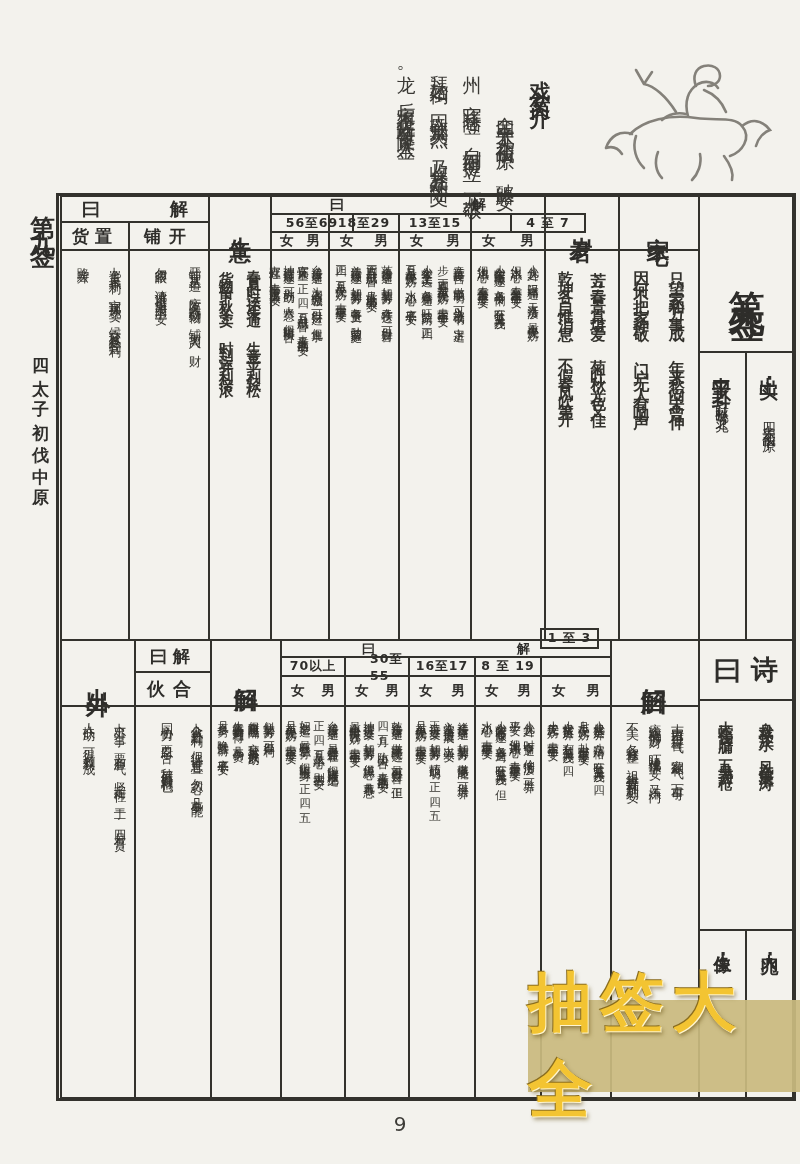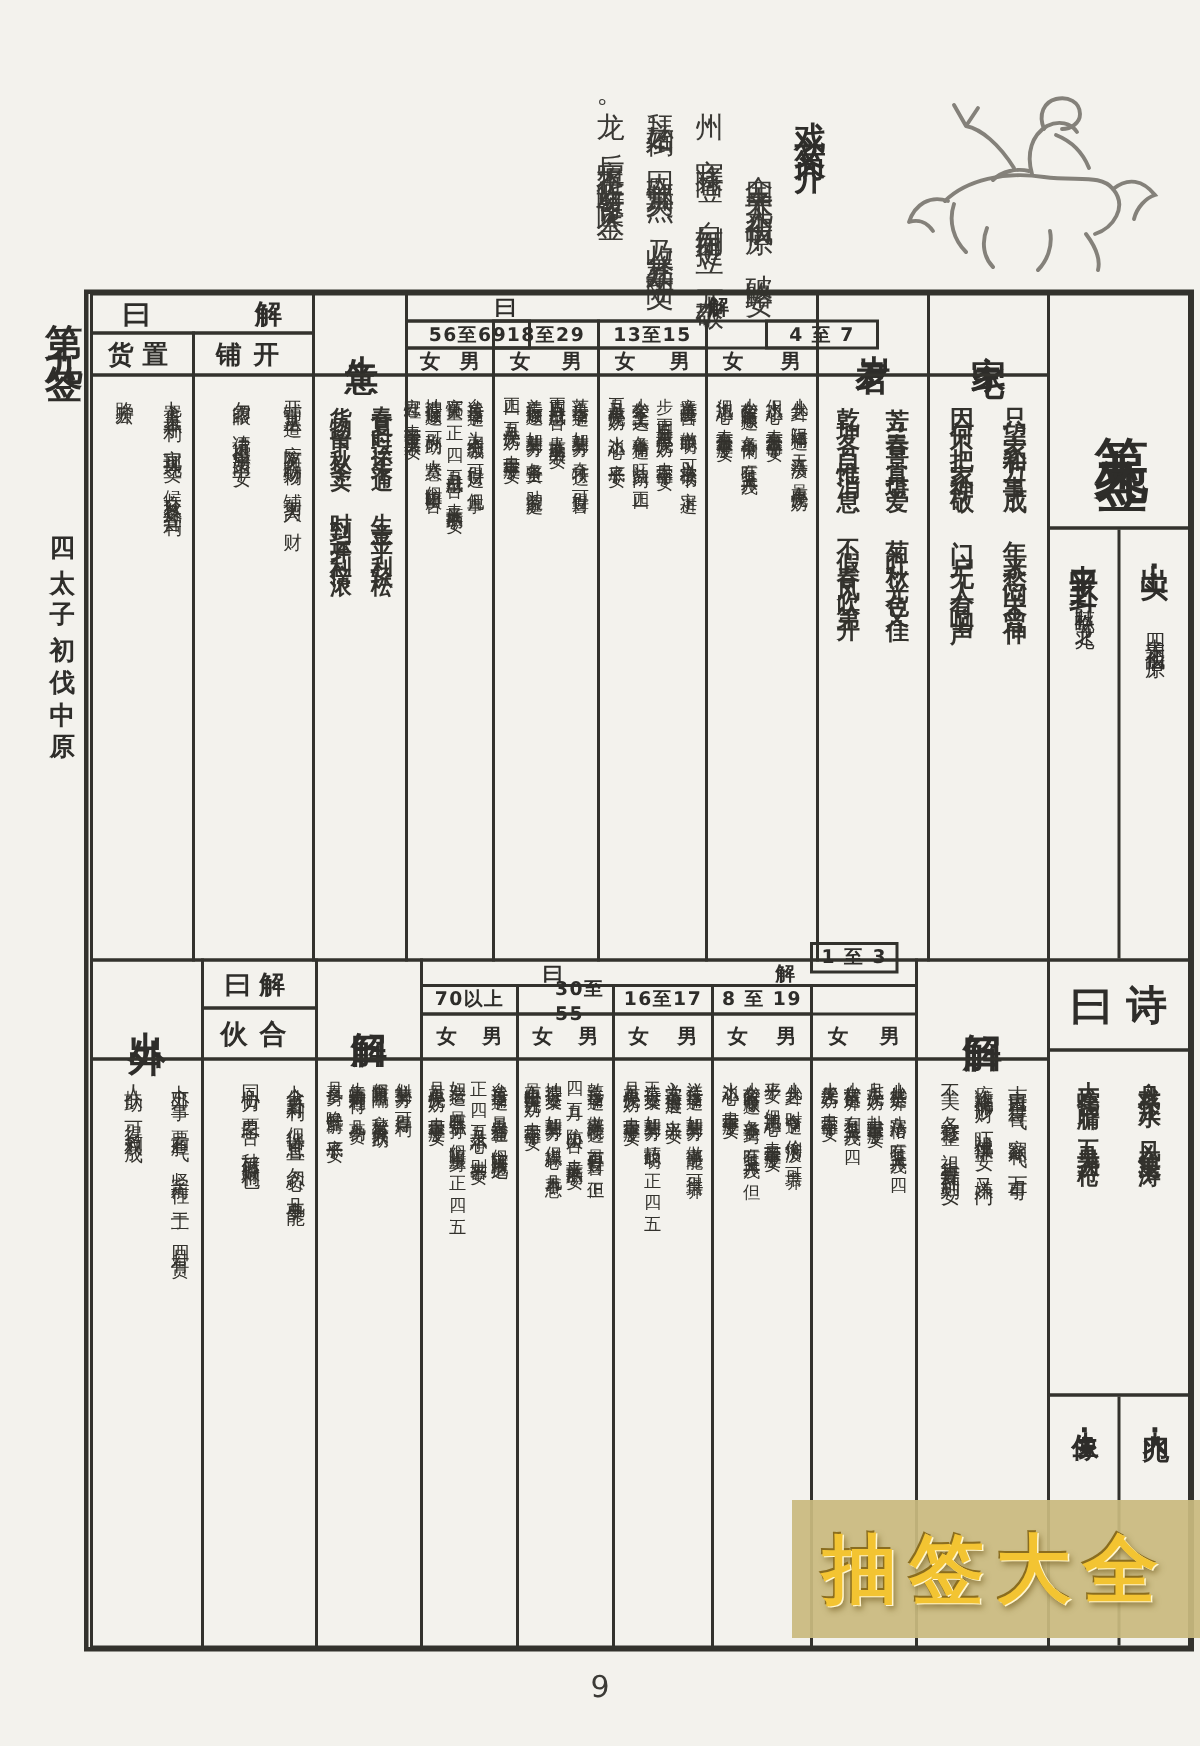"抽签大全" .watermark span { font-size: 50px -> 64px }
